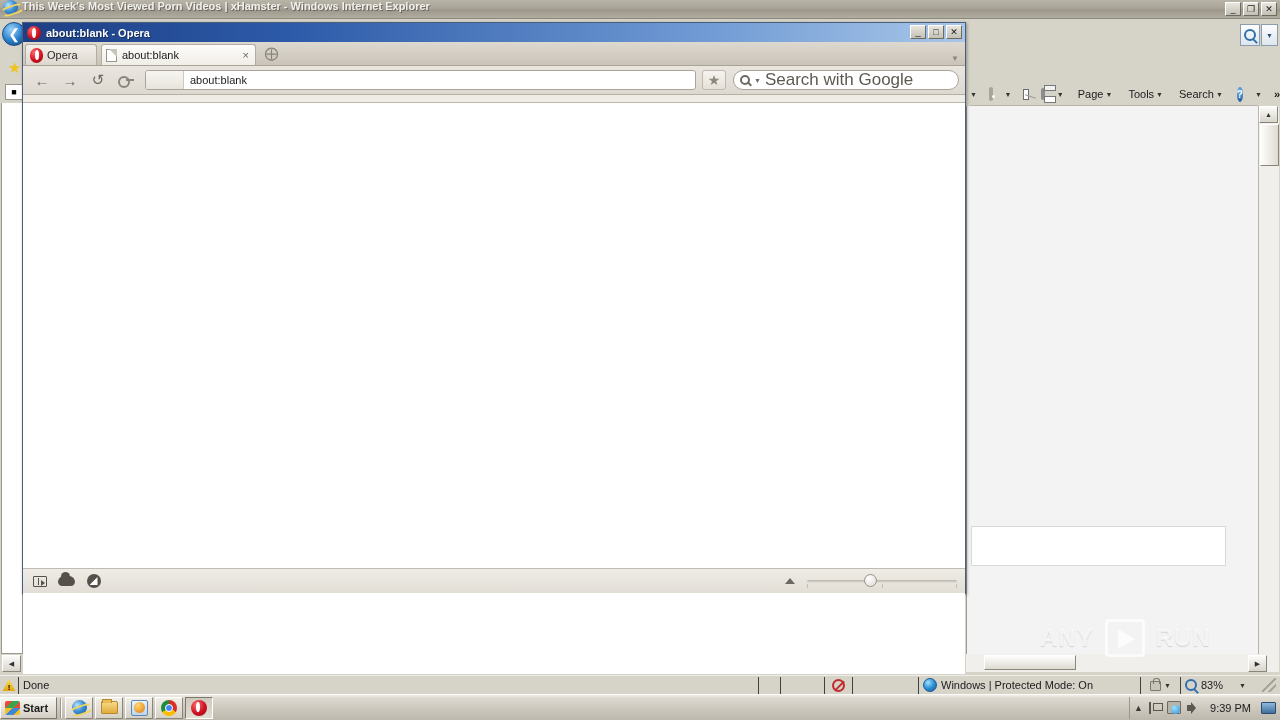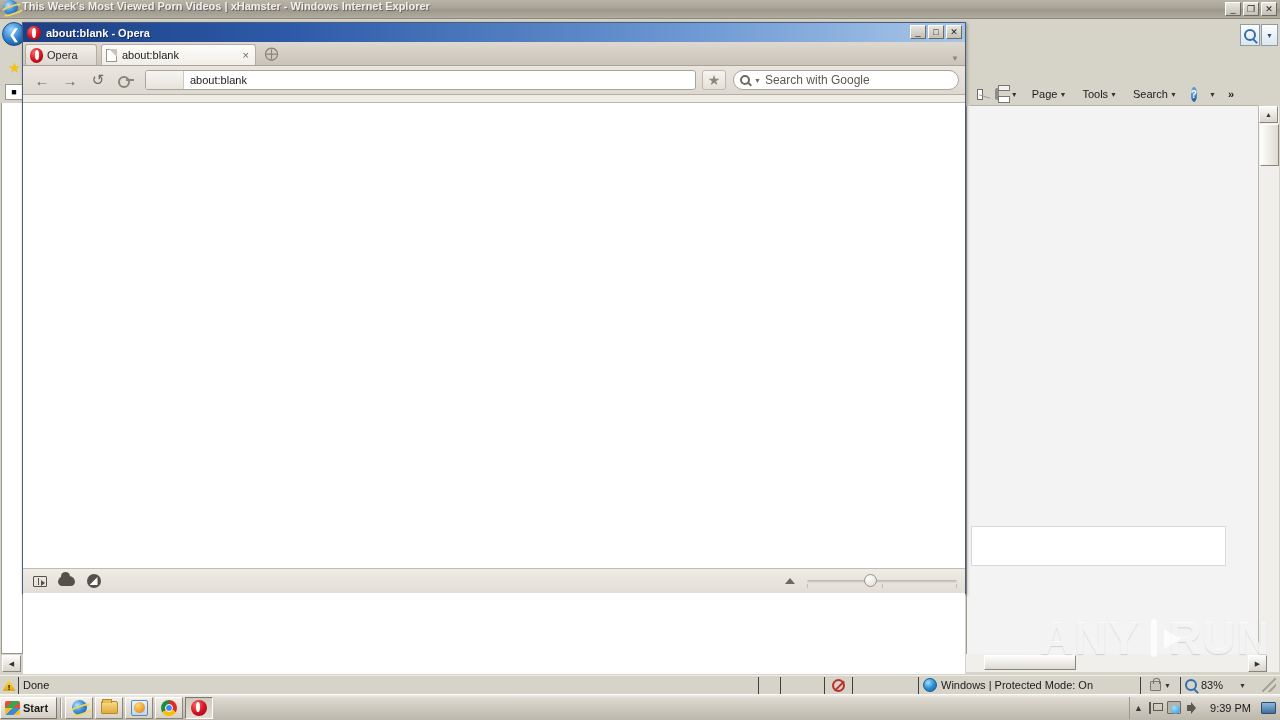"Search with Google" #op-search .sph { font-size: 12px -> 17px }
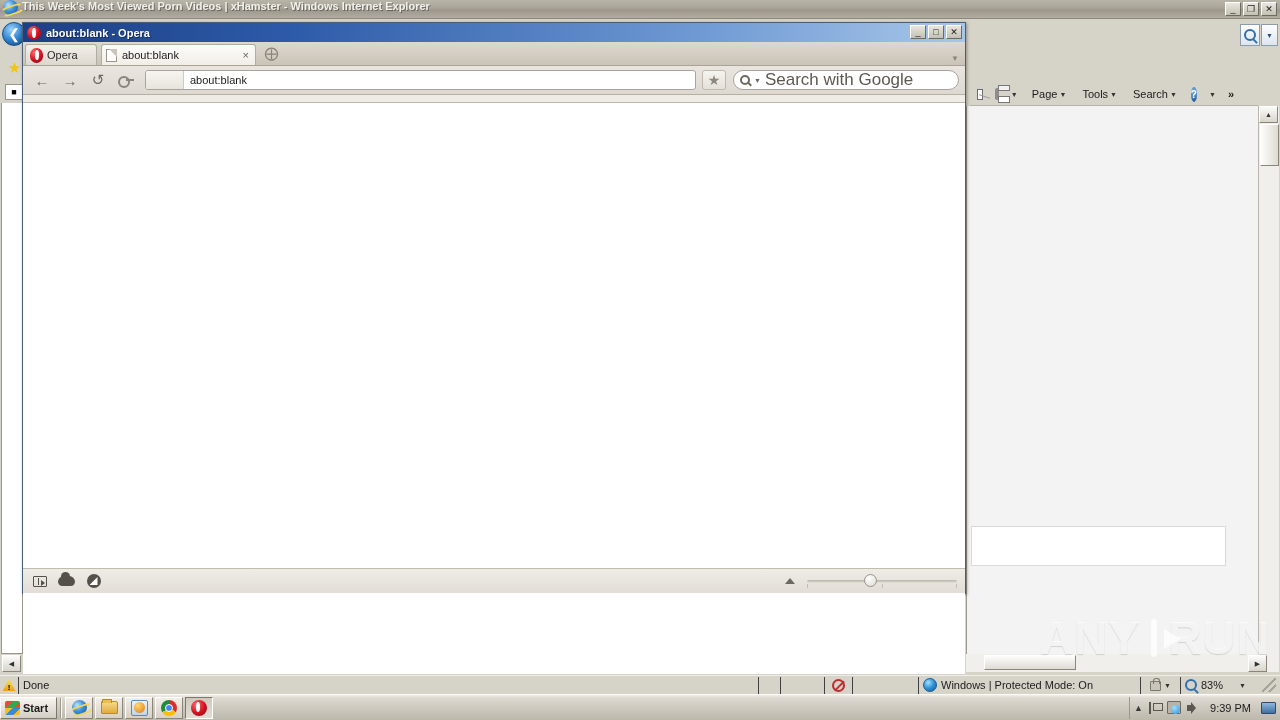"Page" #ie-cmdbar { left: 924px -> 970px }
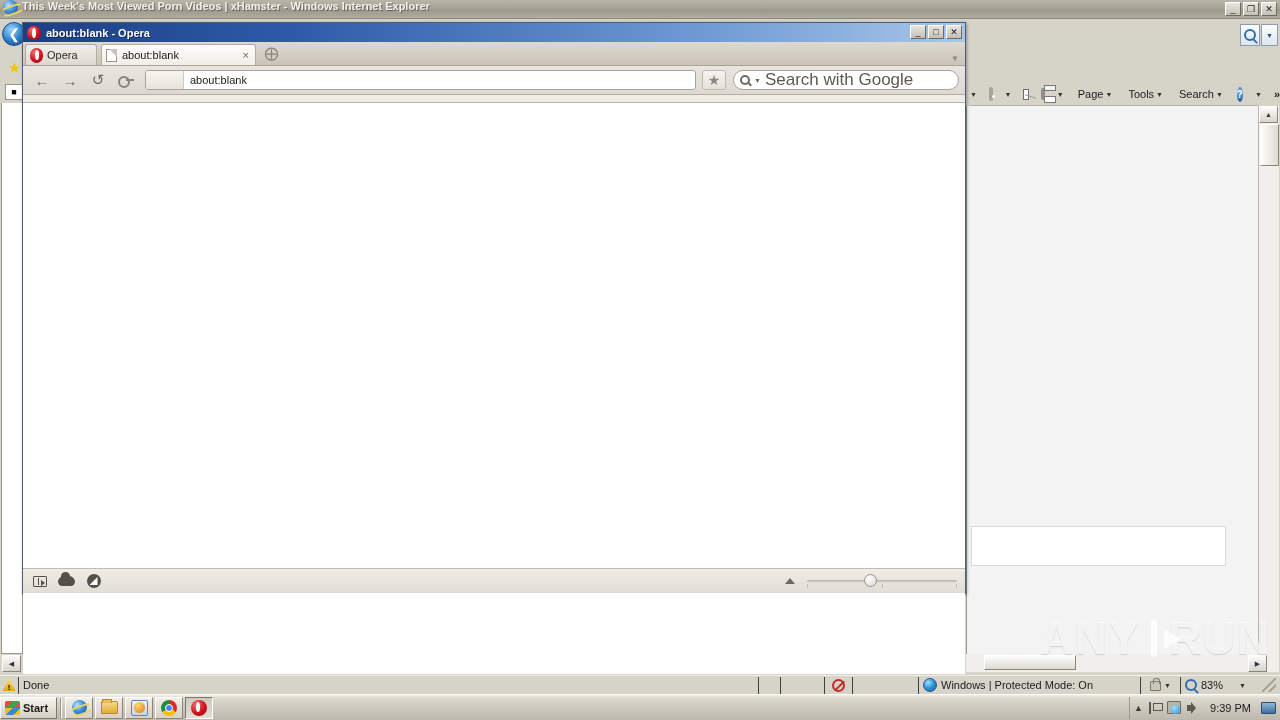"ANY" #watermark { font-size: 46px -> 24px }
